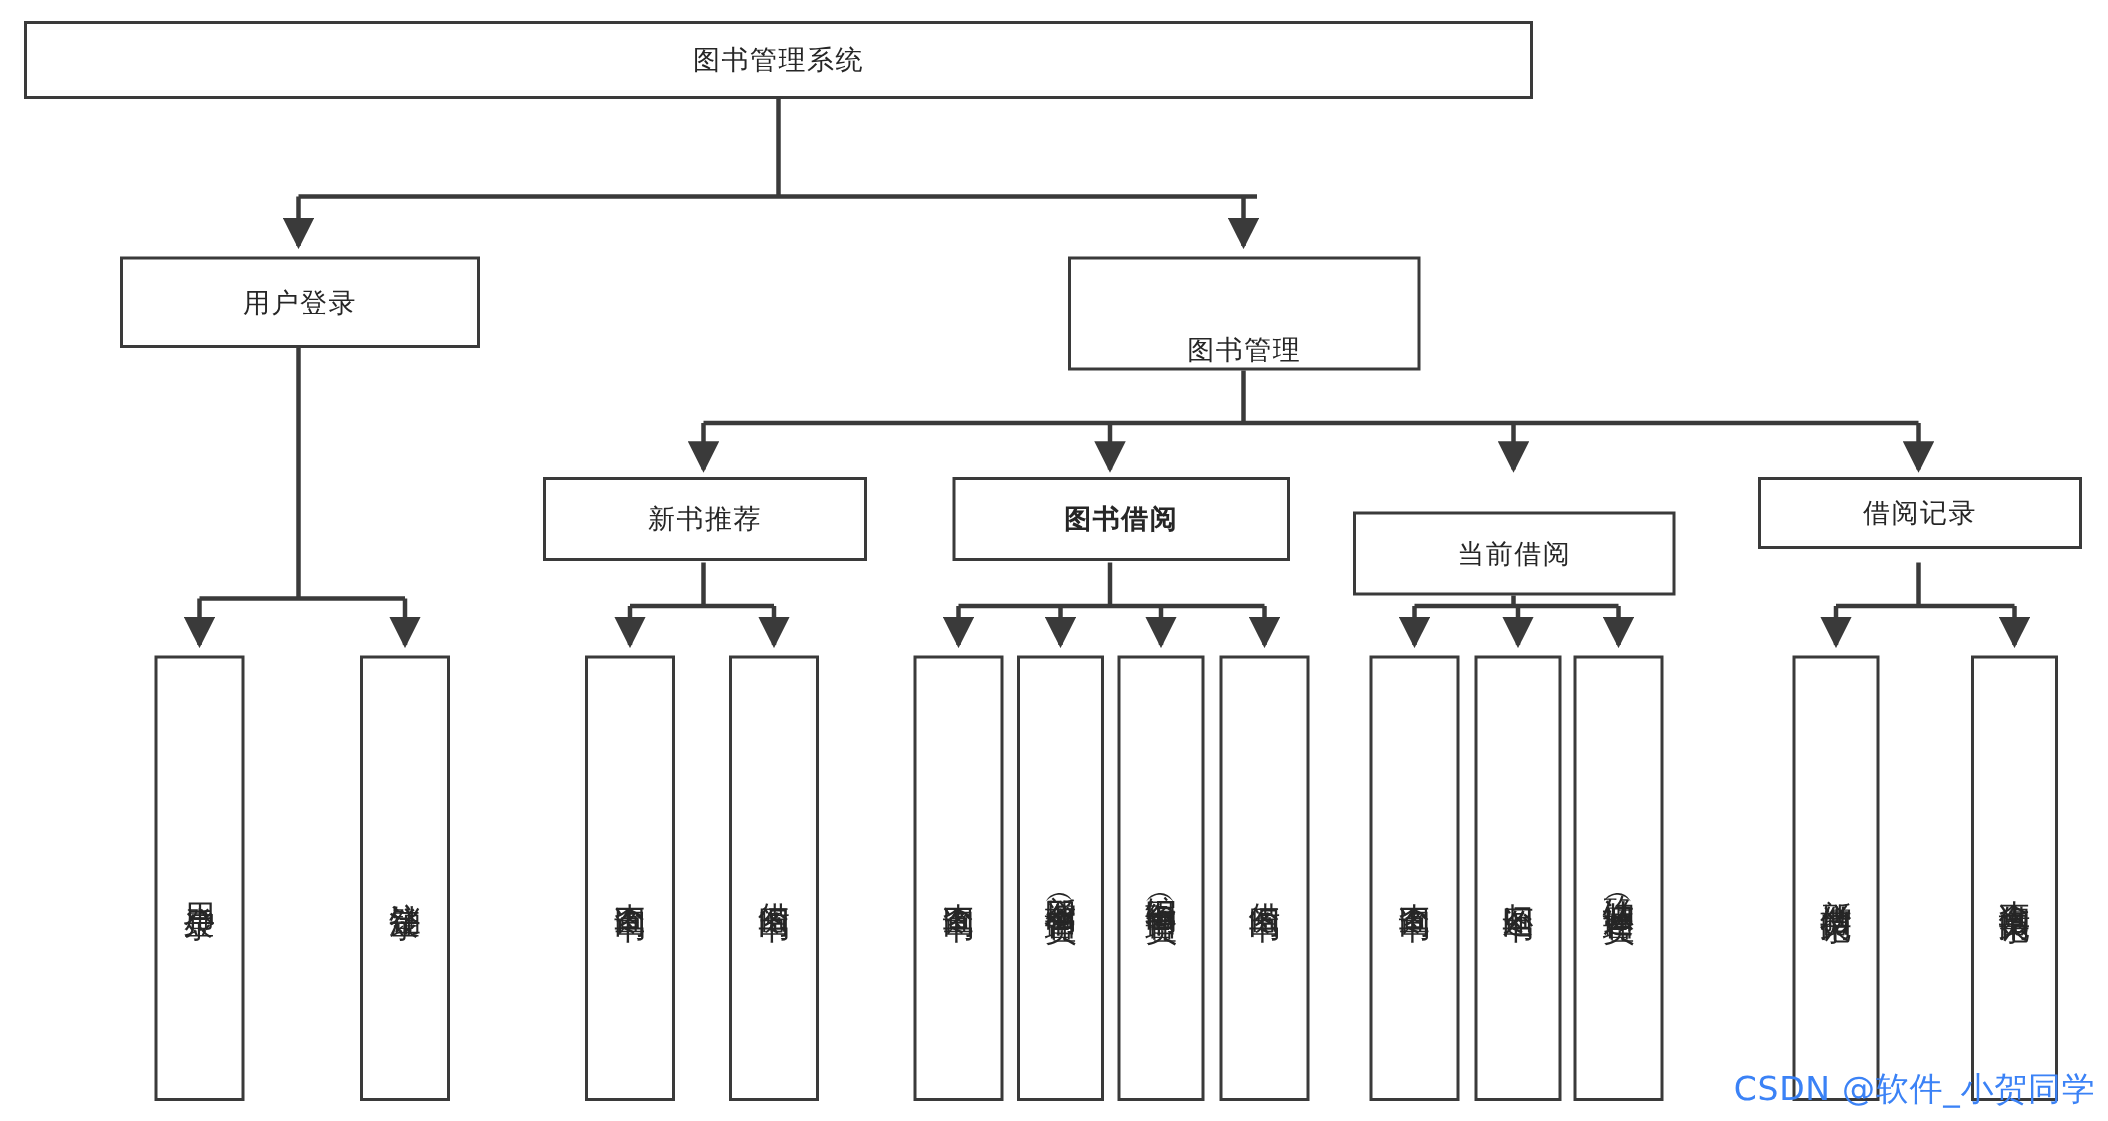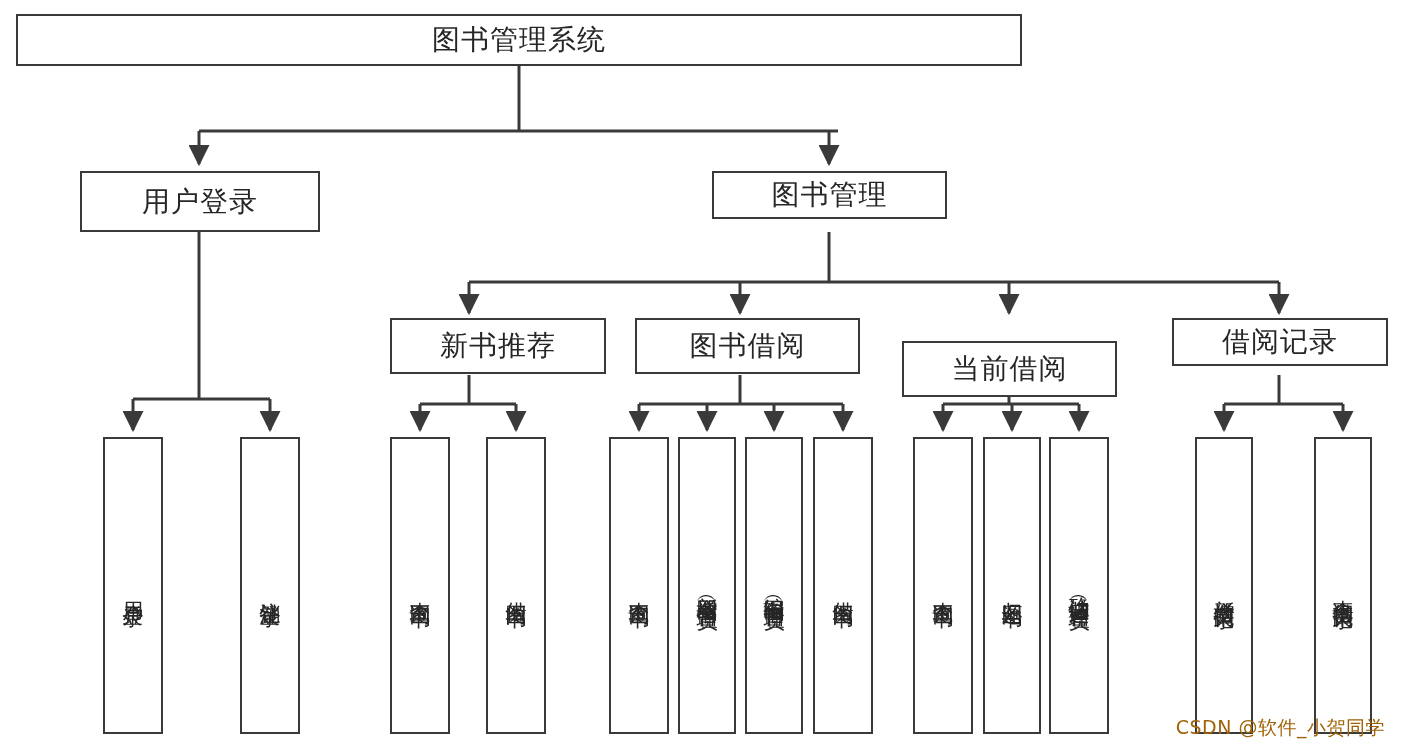"图书管理系统" .node.h { font-size: 28px -> 18px }
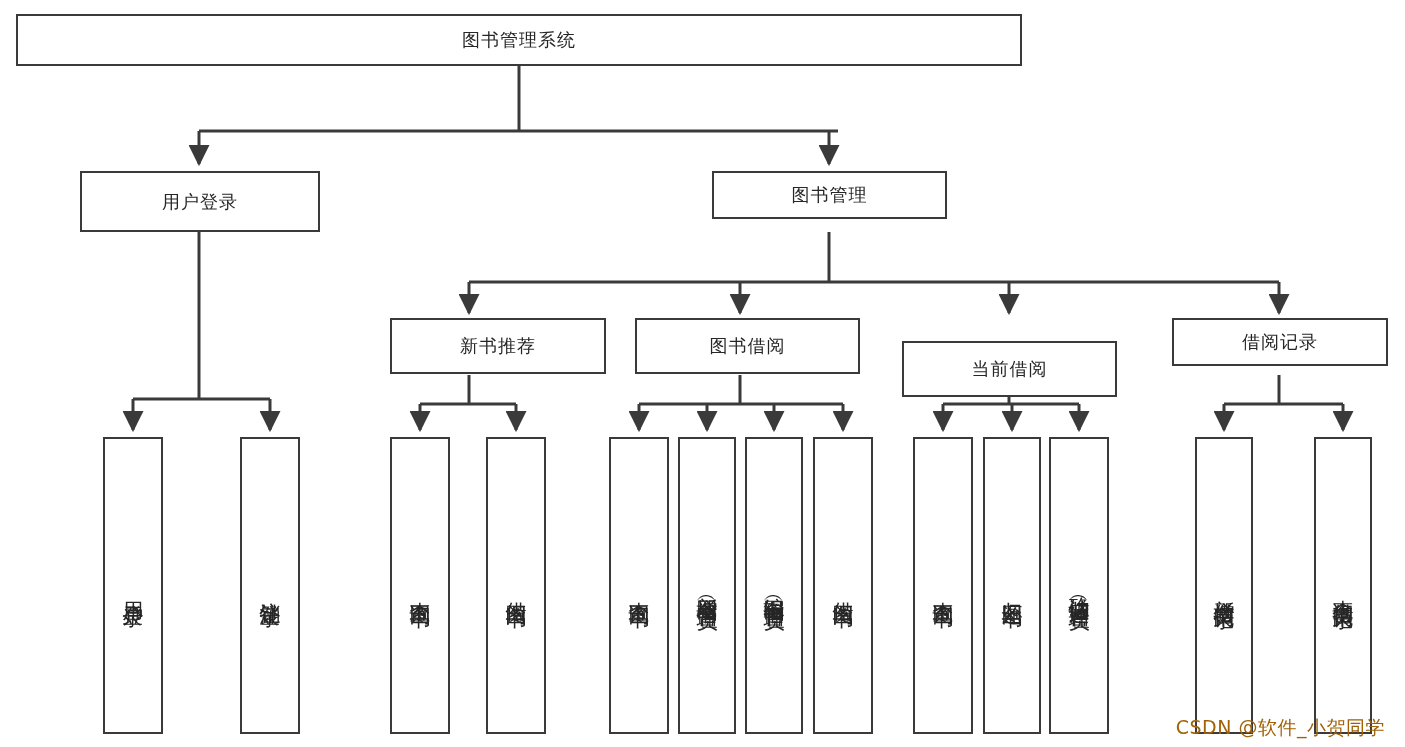"图书管理" div.node { align-items: none -> flex-end; height: 48px -> 76px }
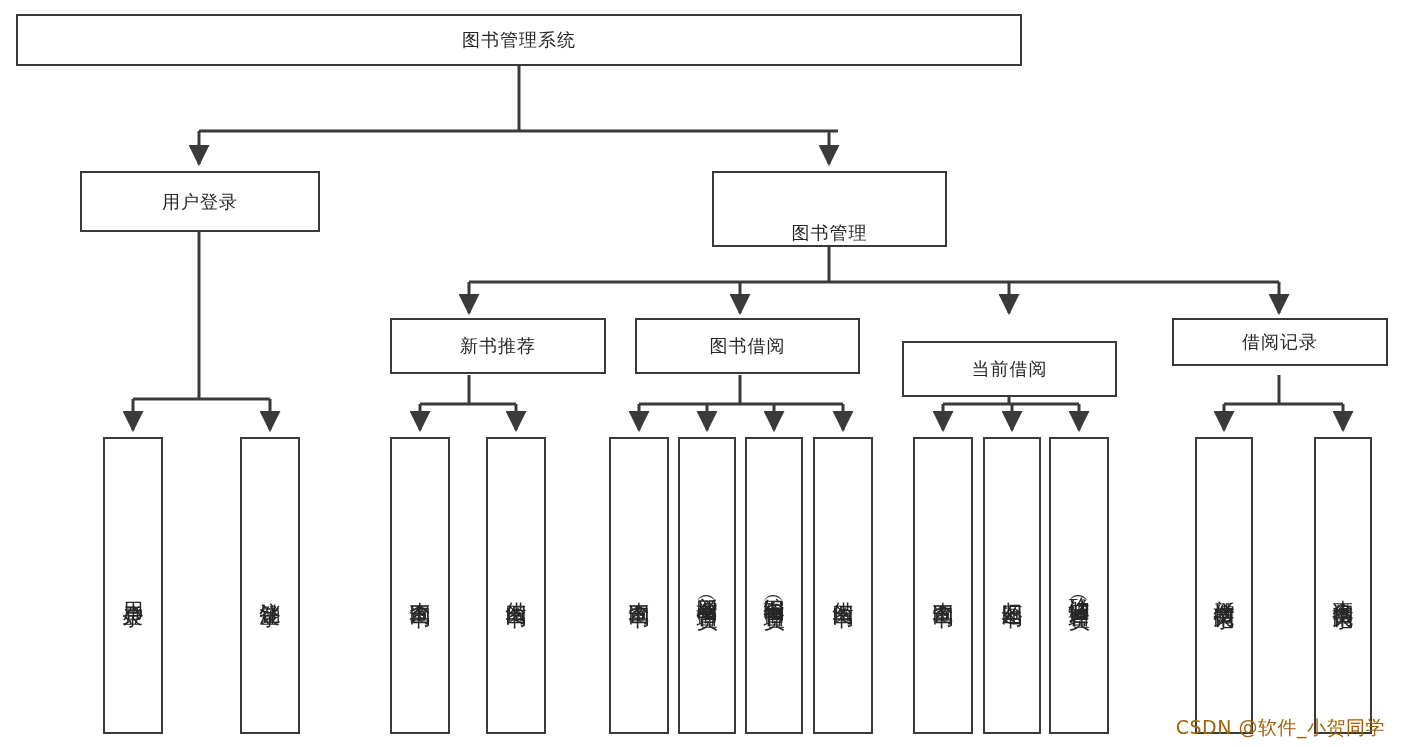"新书推荐" div.node { margin-left: 28px -> none }
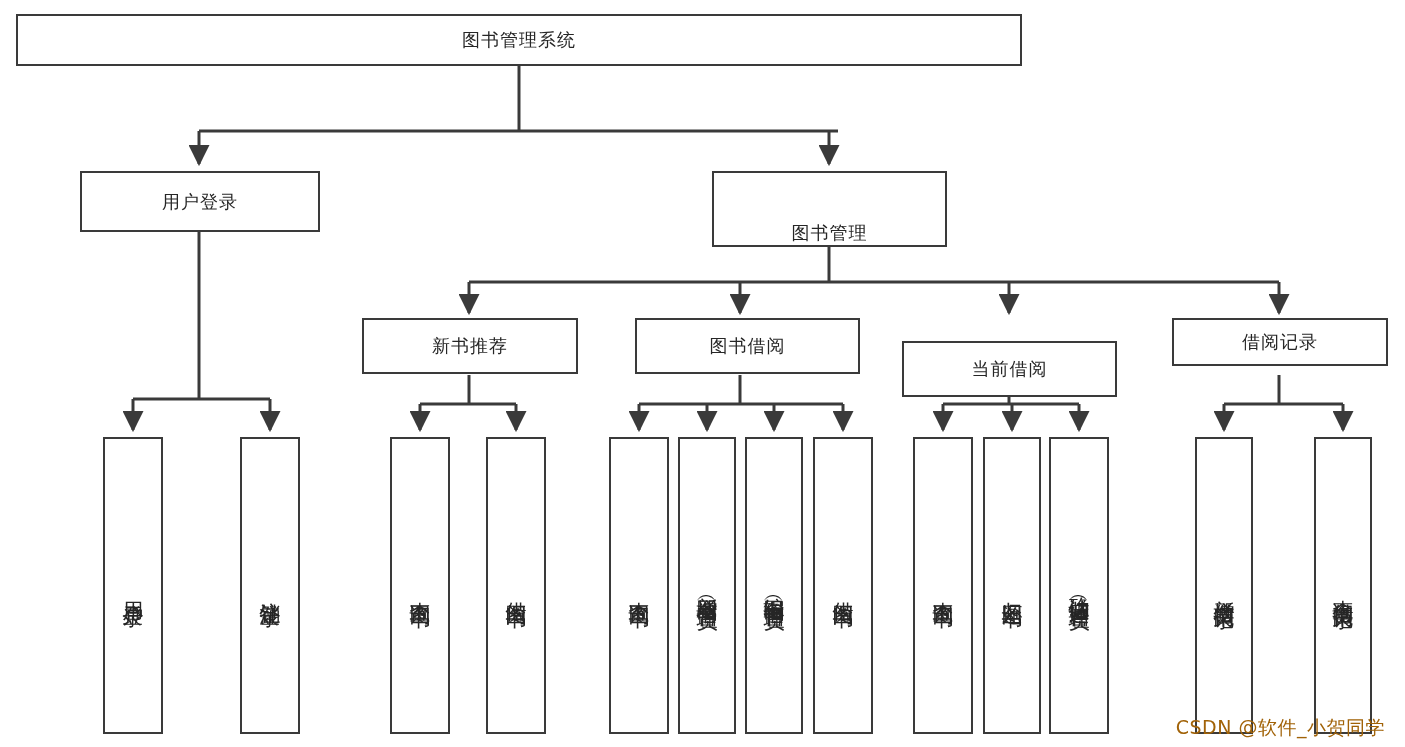"图书借阅" div.node { font-weight: none -> bold }
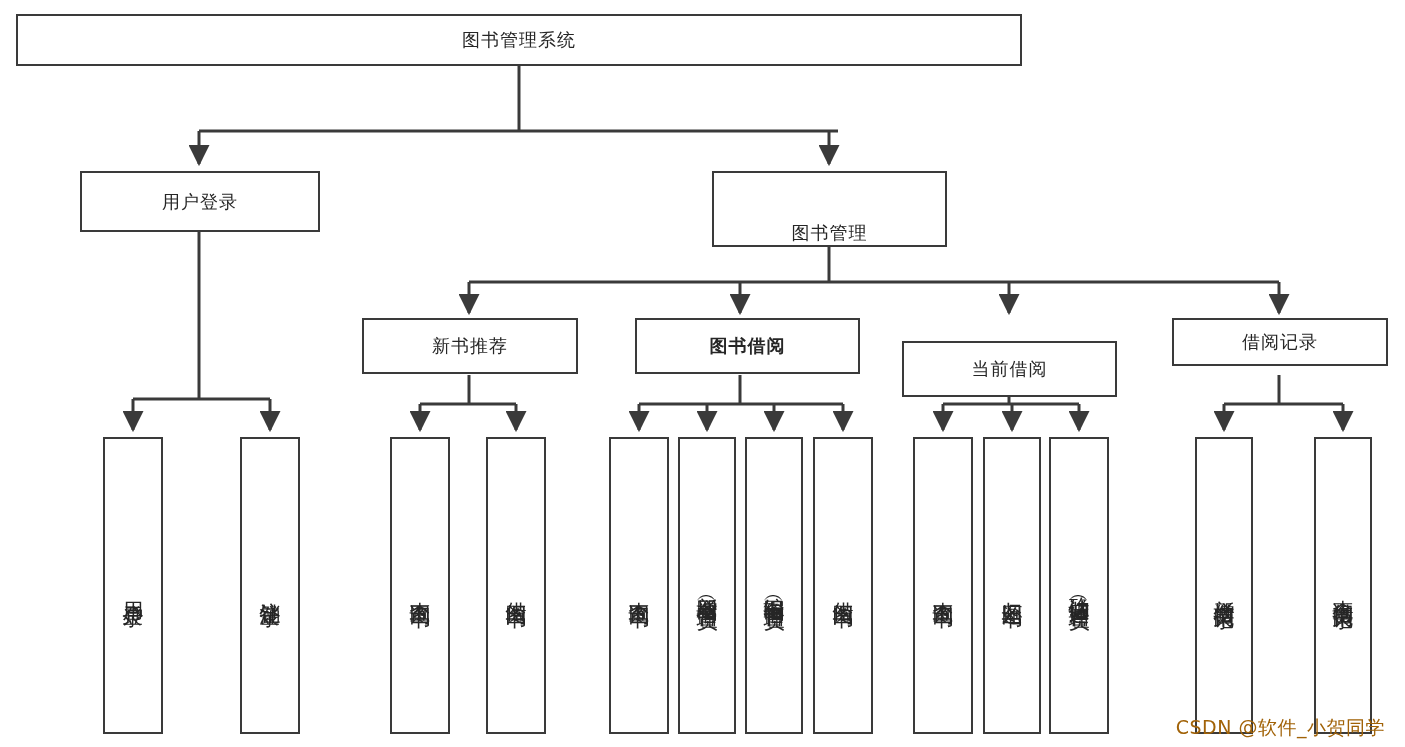"CSDN @软件_小贺同学" .watermark { color: #a16207 -> #3b82f6; font-size: 19px -> 22px; right: 20px -> 8px }
